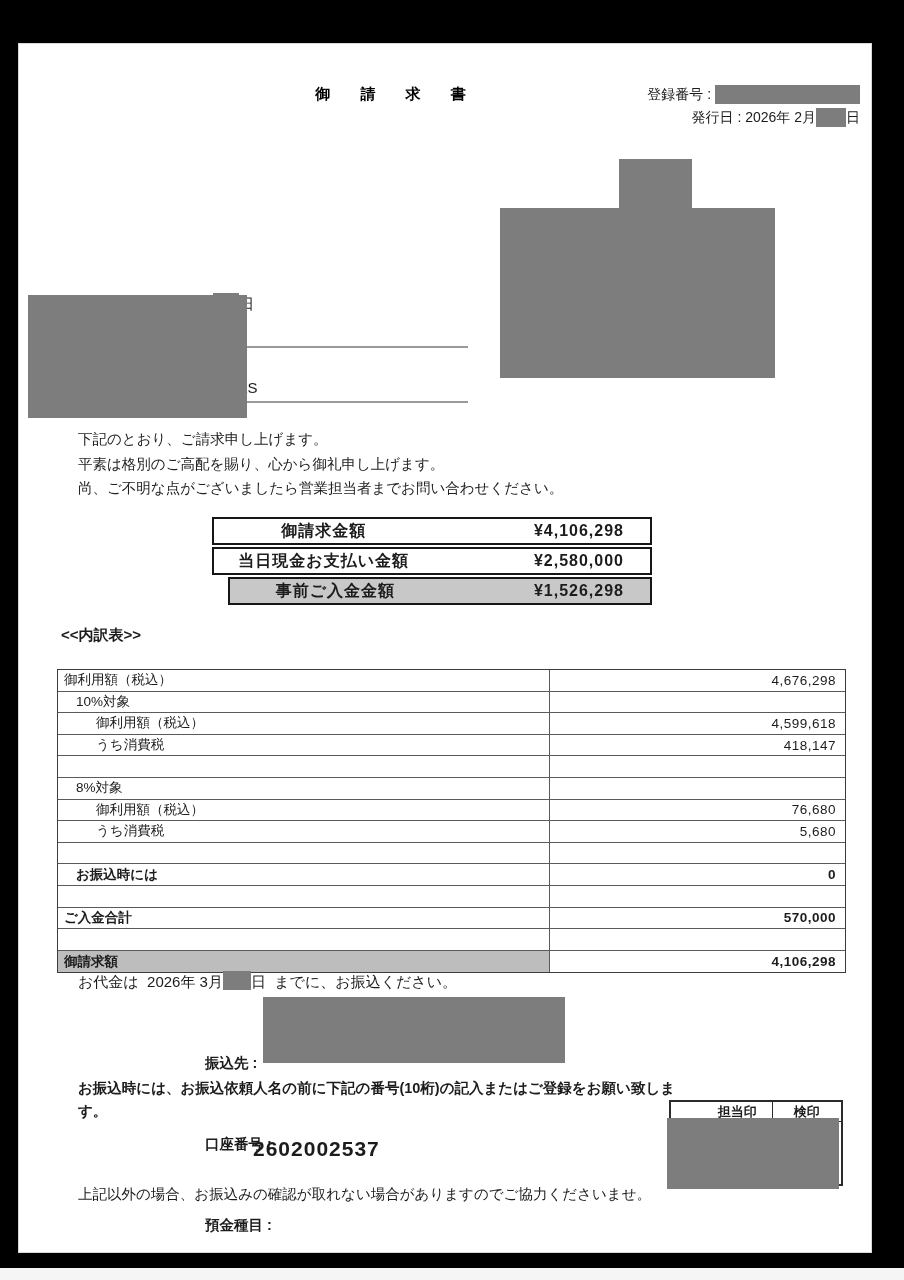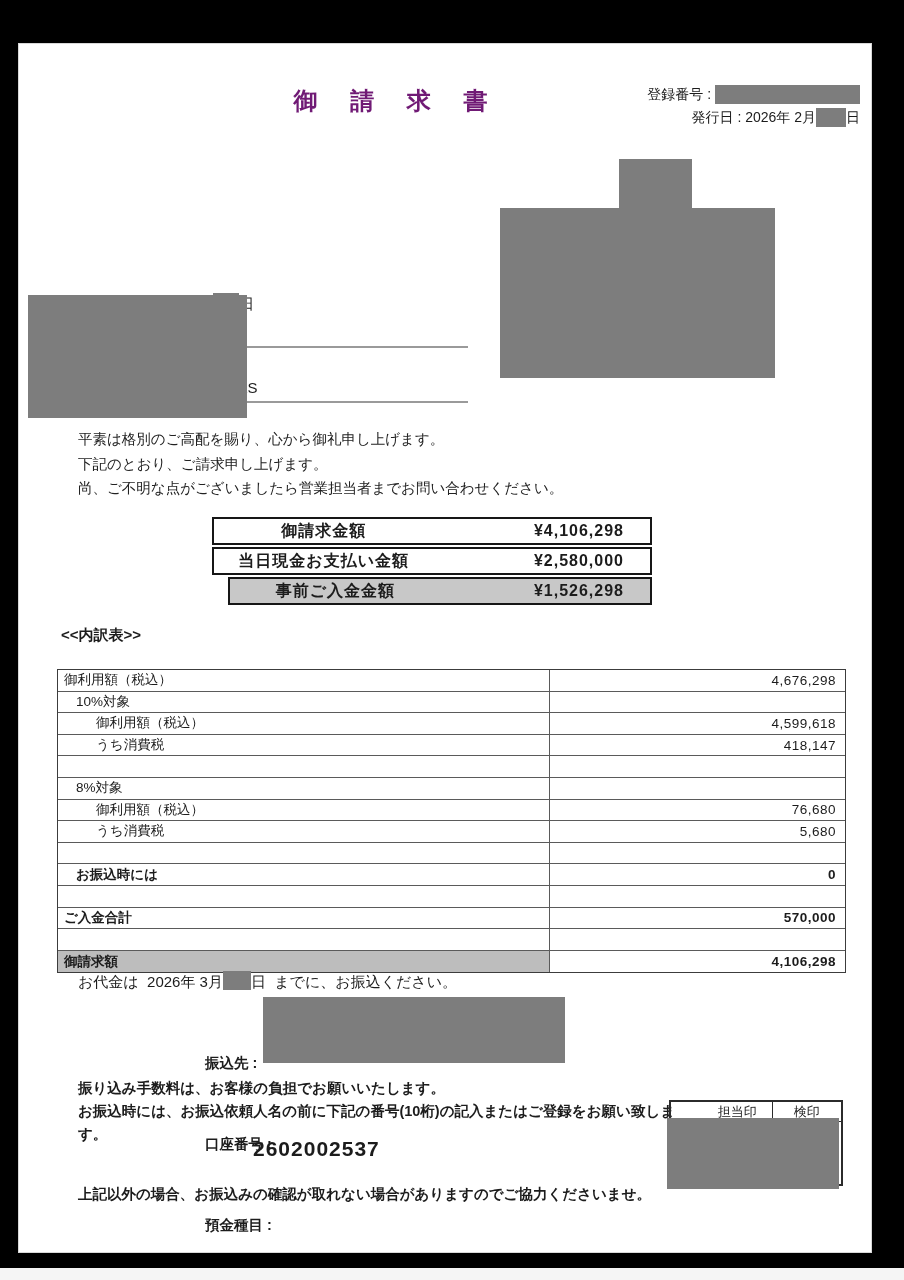"御 請 求 書" .doc-title { color: #701a75 -> #000000; font-size: 24px -> 15px }
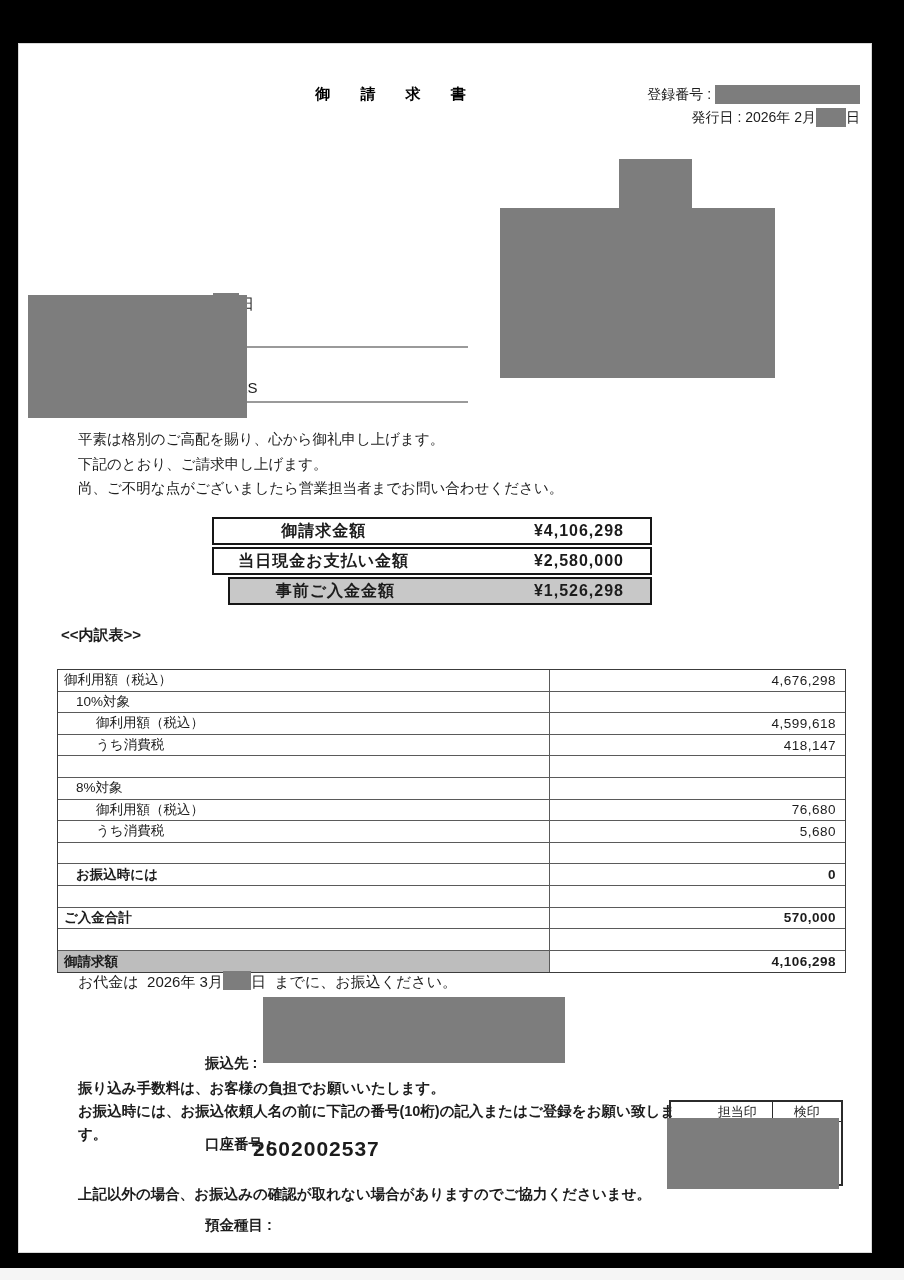"平素は格別のご高配を賜り、心から御礼申し上げます。" div { order: before "下記のとおり、ご請求申し上げます。" -> after "下記のとおり、ご請求申し上げます。" }
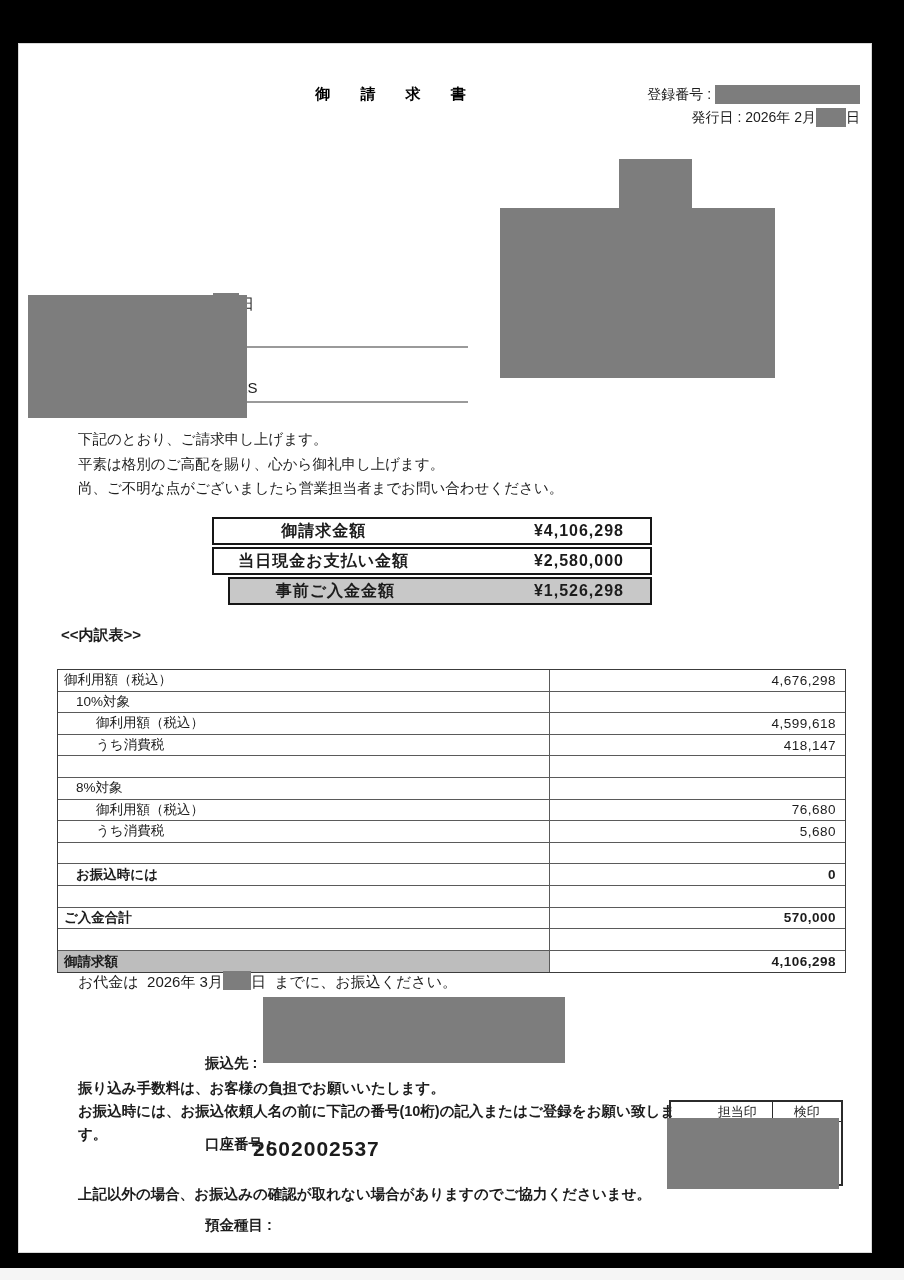"振り込み手数料は、お客様の負担でお願いいたします。" div { html: <div>振り込み手数料は、お客様の負担でお願いいたします。</div> -> none }
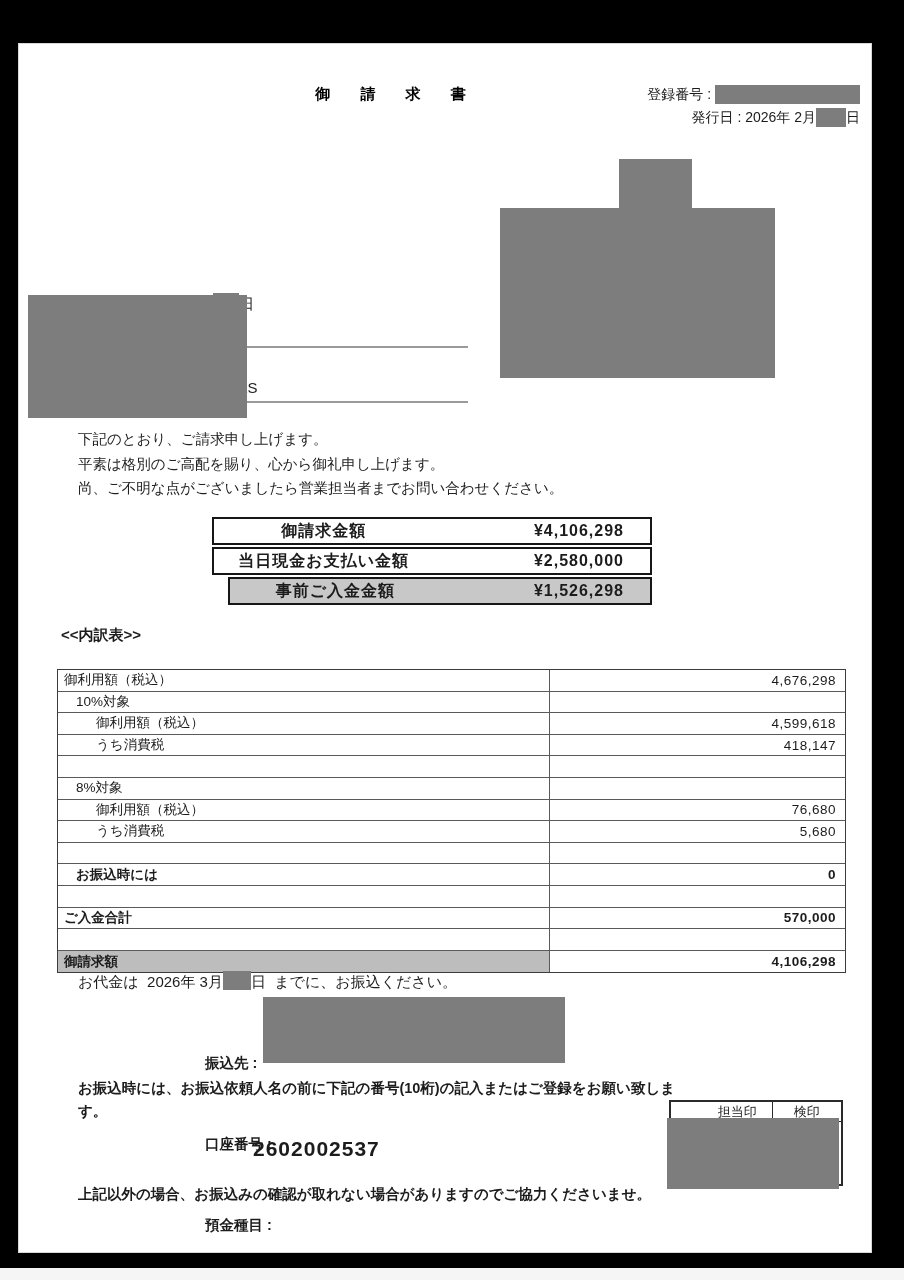"担当印" .stamp-head { font-weight: normal -> bold }
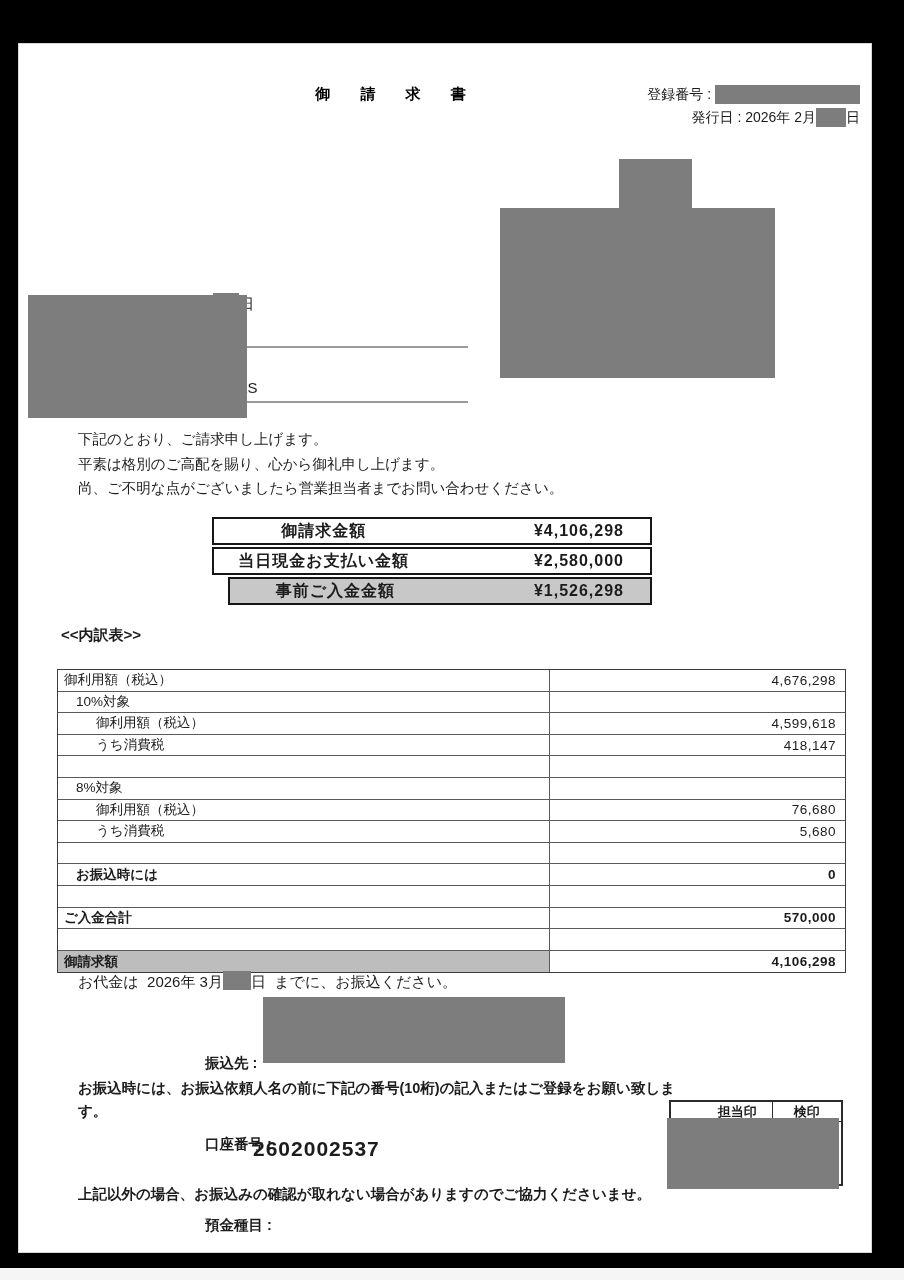"上記以外の場合、お振込みの確認が取れない場合がありますのでご協力くださいませ。" .final-note { font-weight: bold -> normal }
